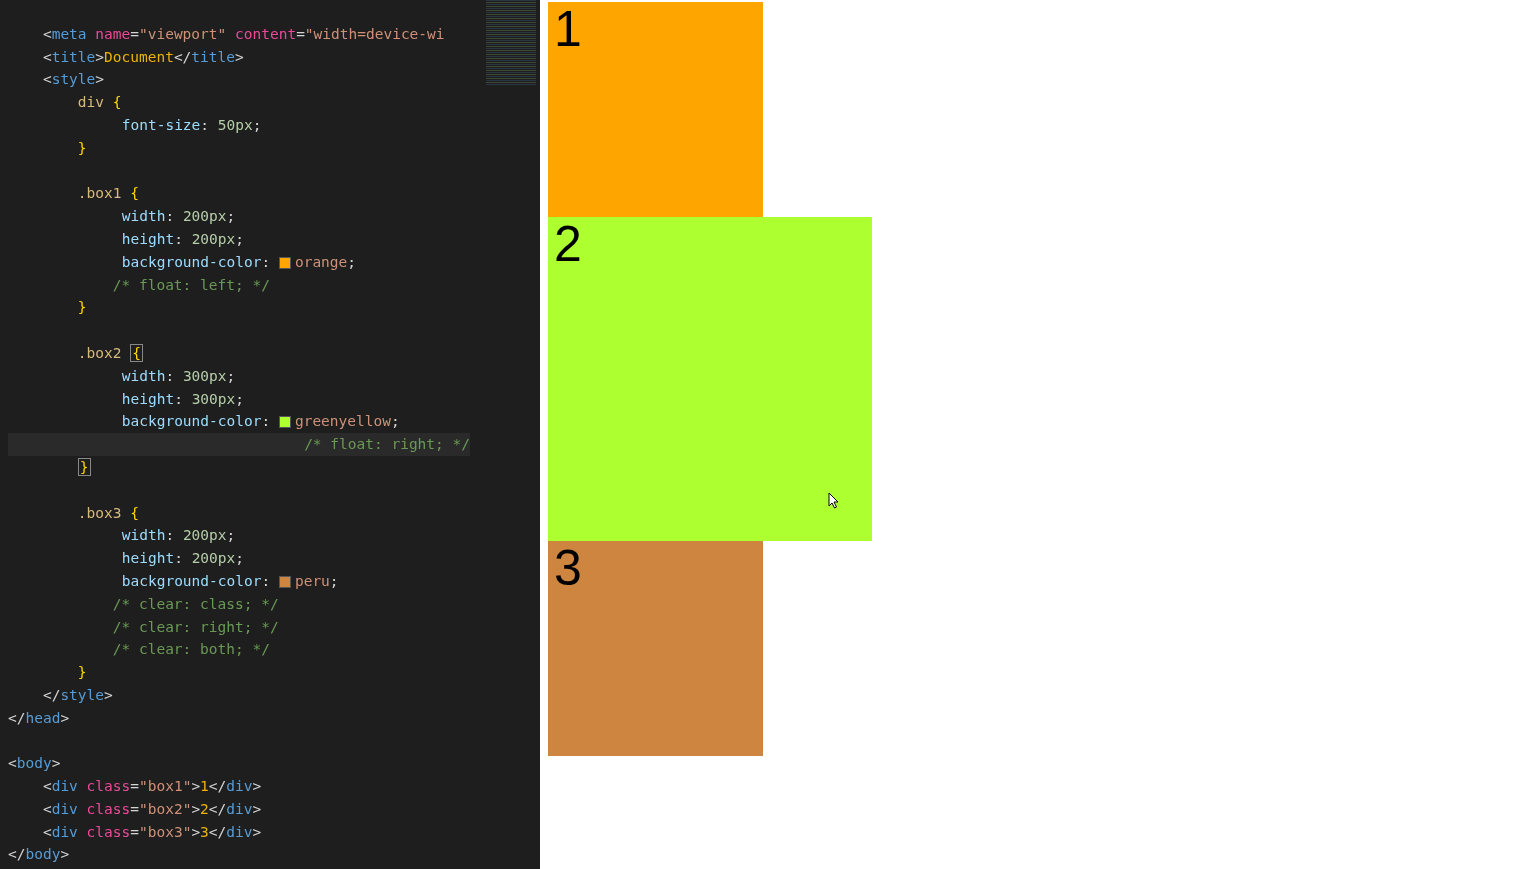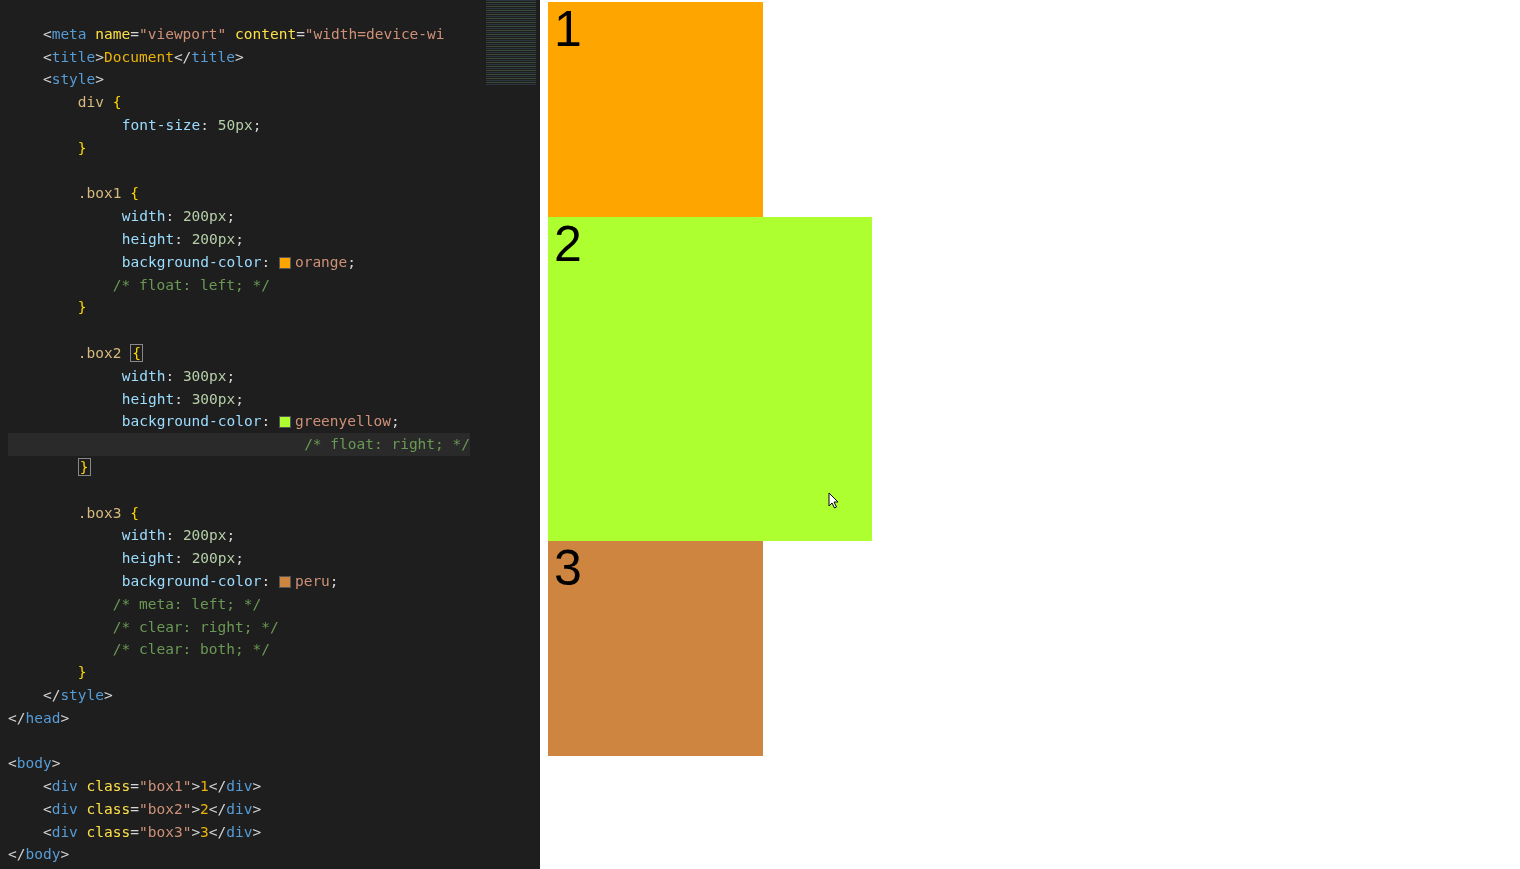"name" .attr-name { color: #fde047 -> #ec4899 }
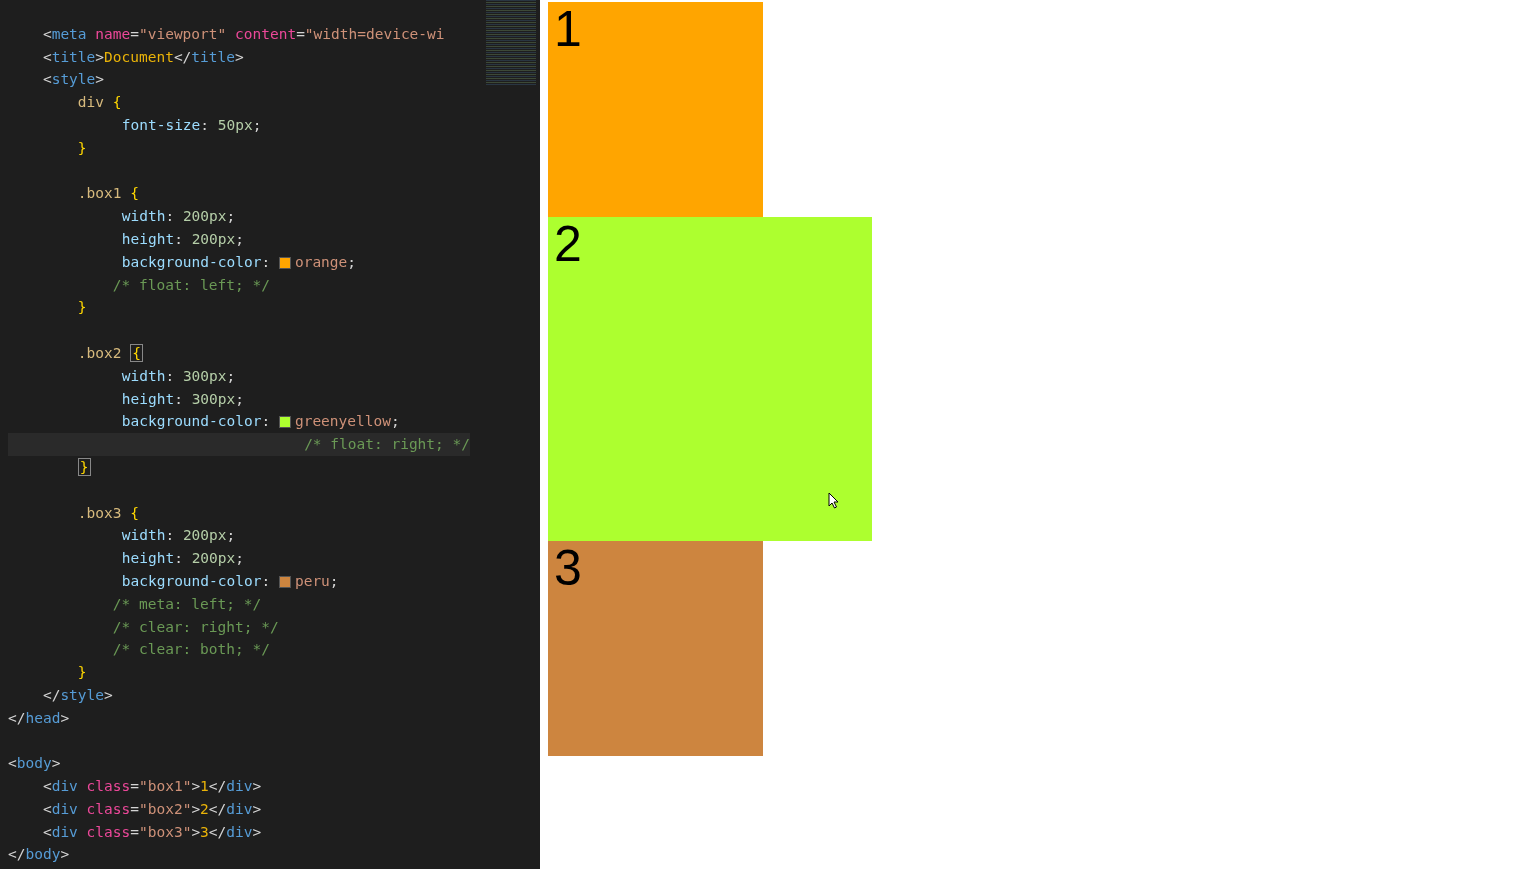"/* meta: left; */" span.comment { text: meta: left -> clear: class }
